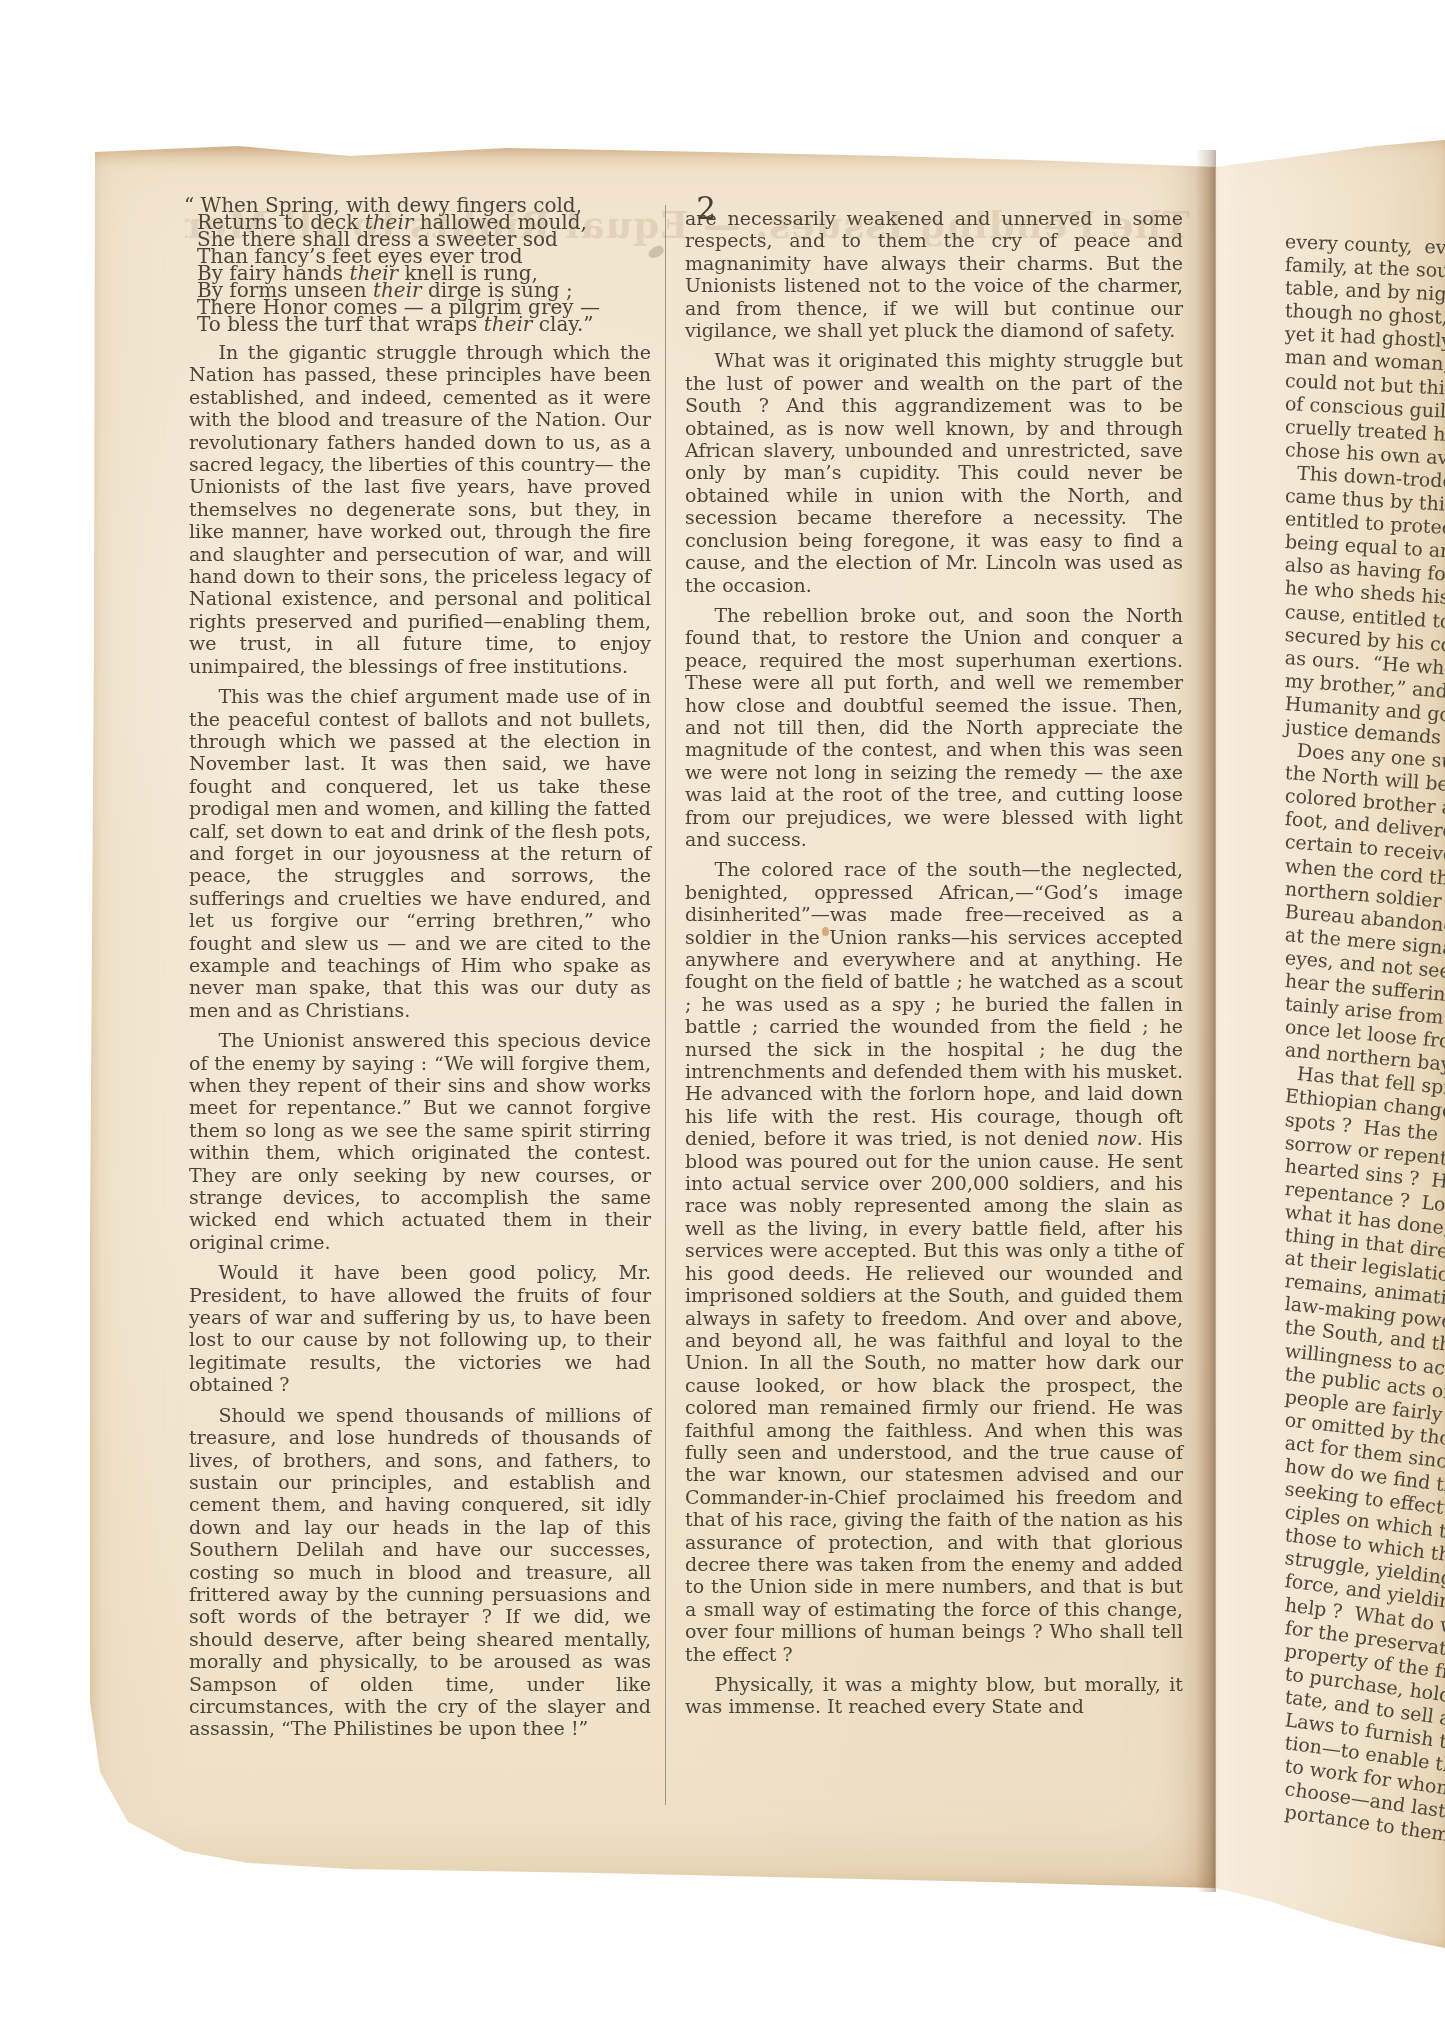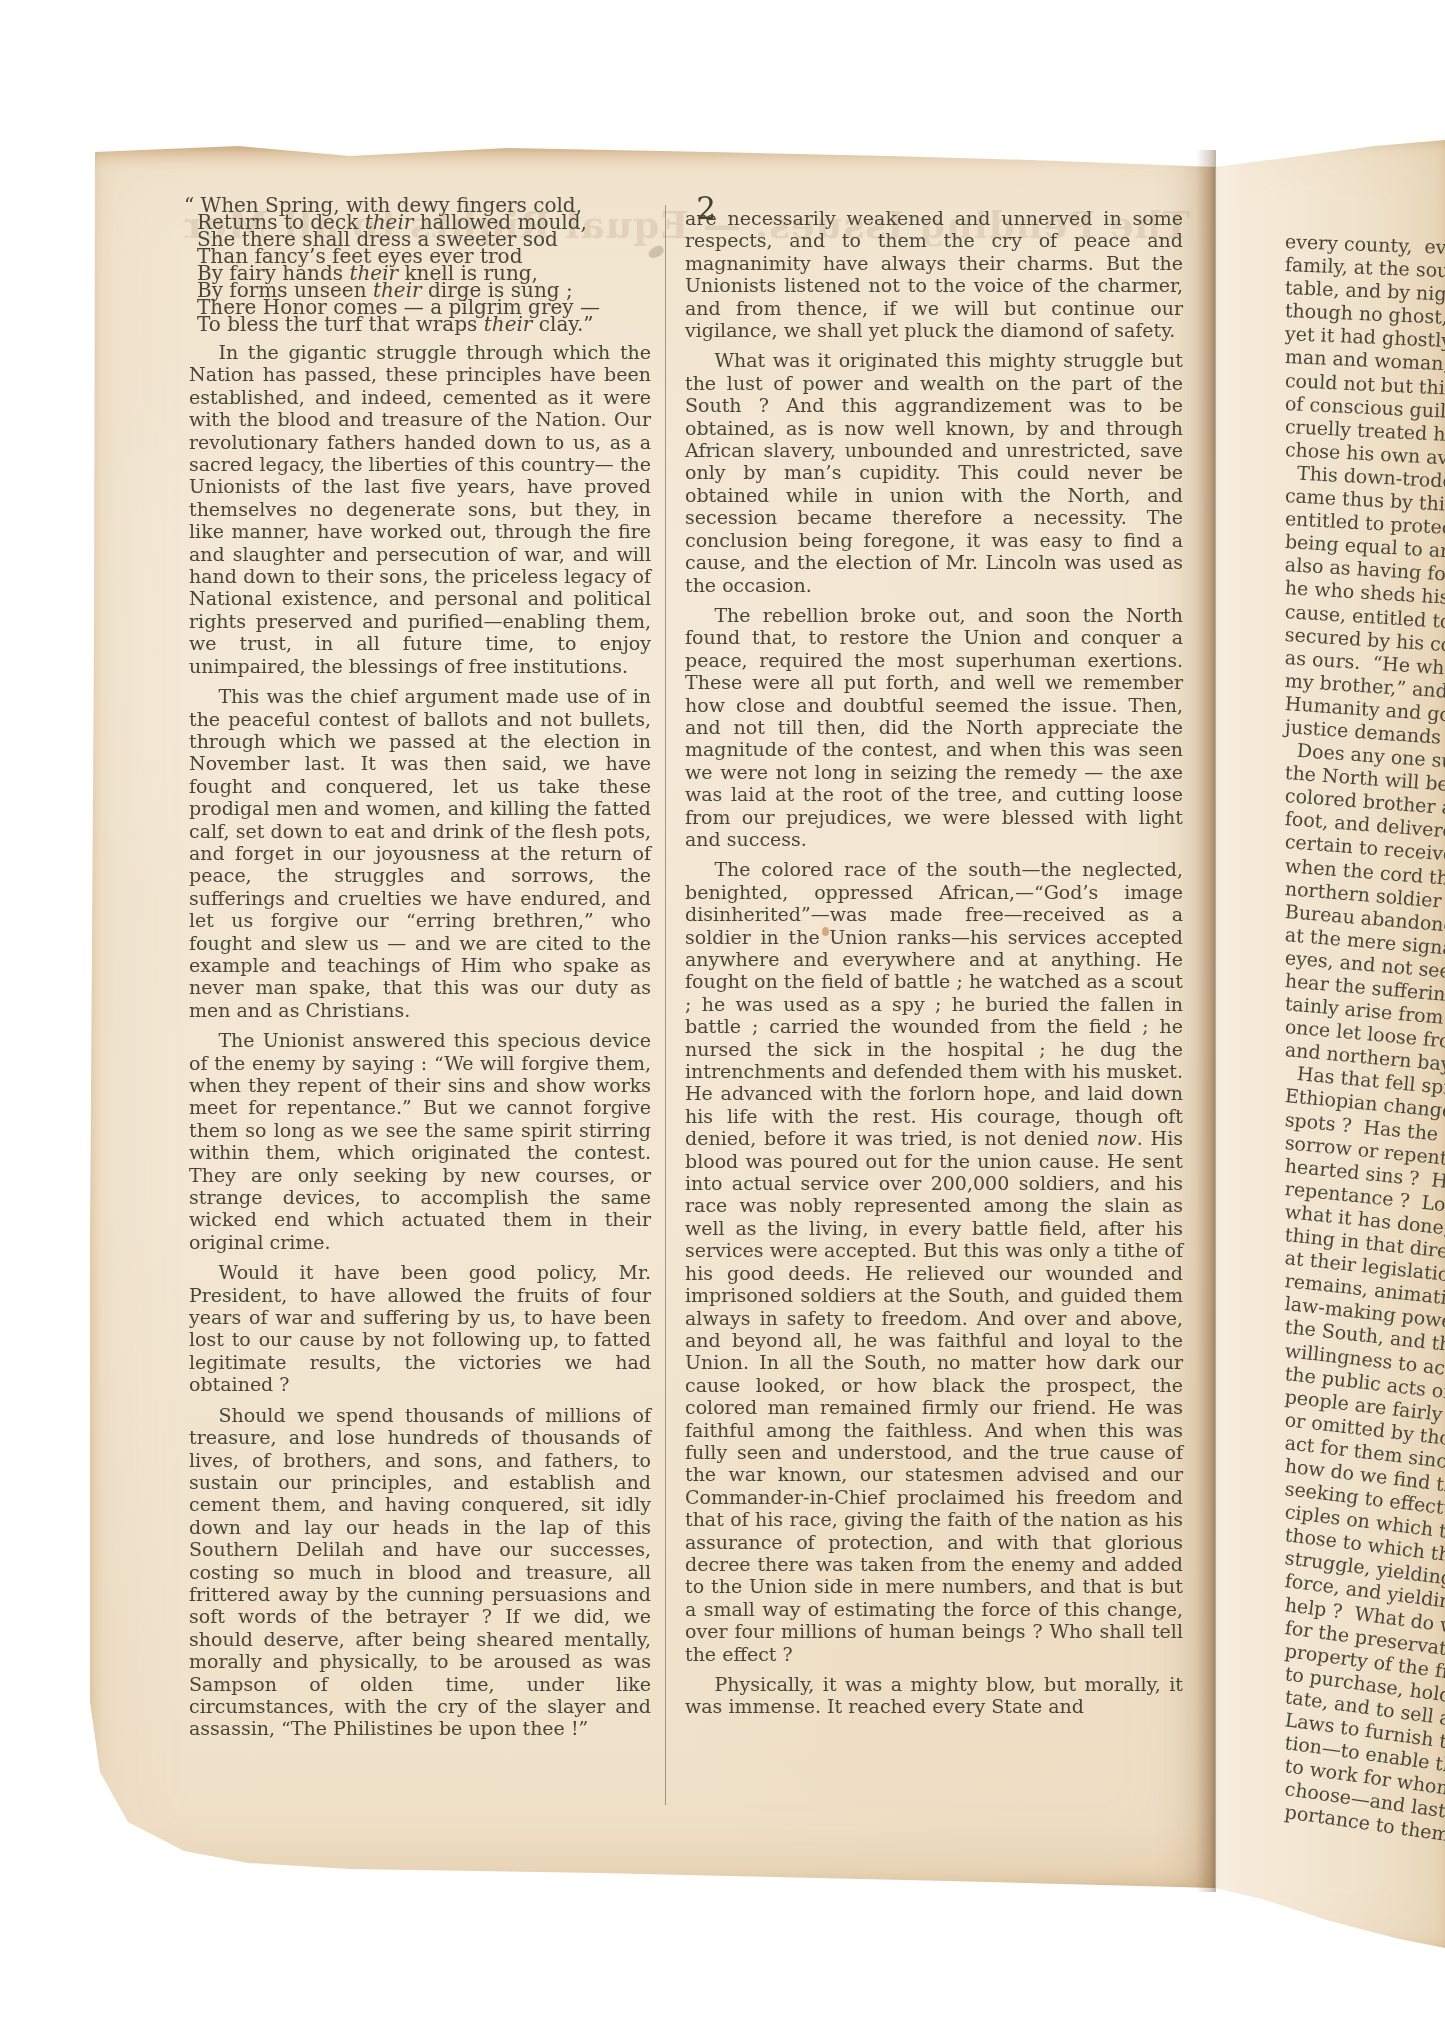"Would it have been good" p.para { text: fatted -> their }
